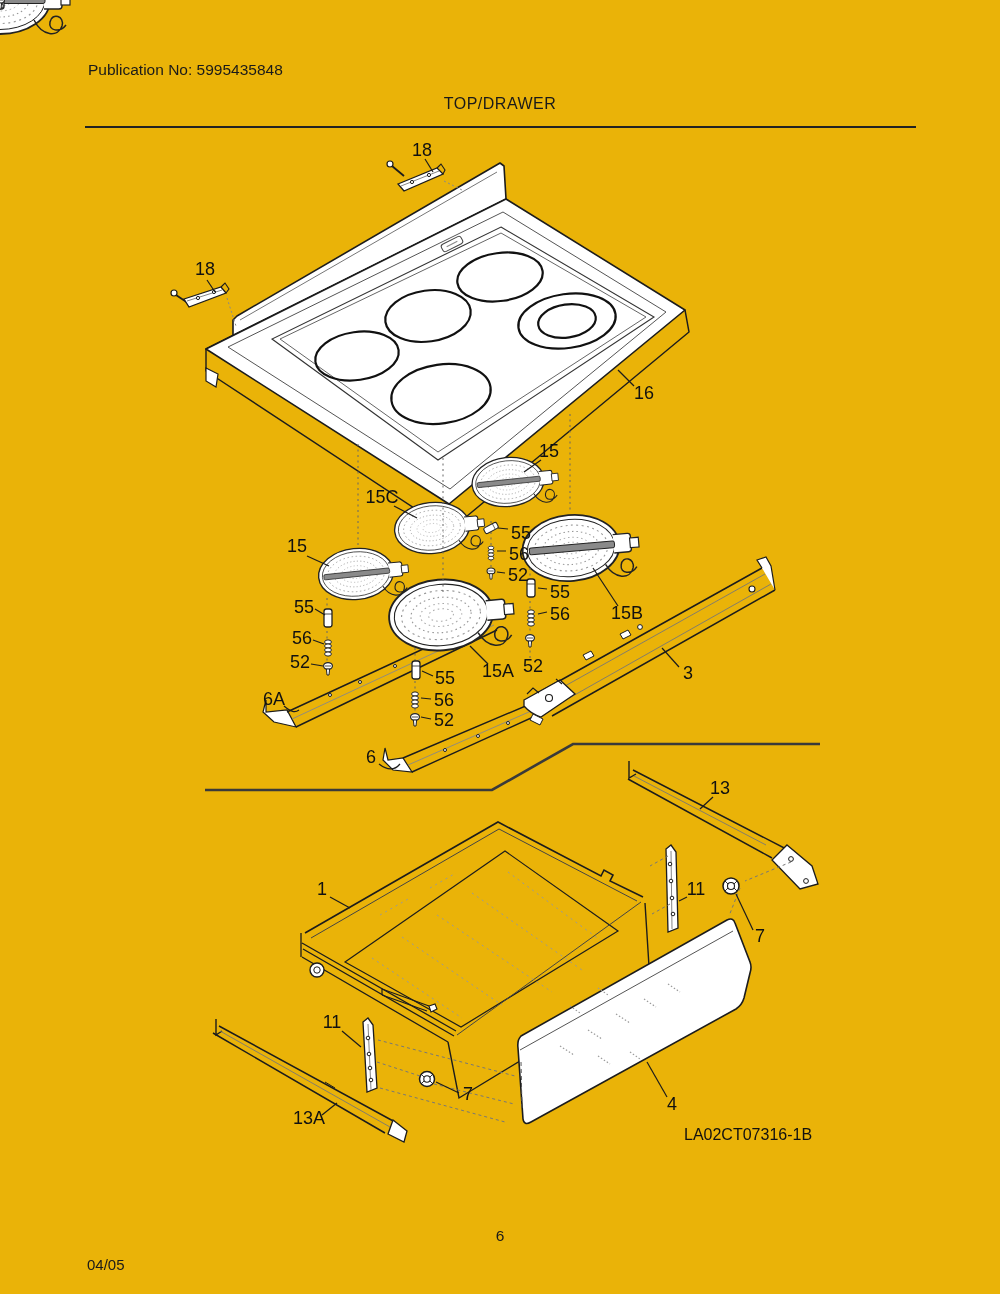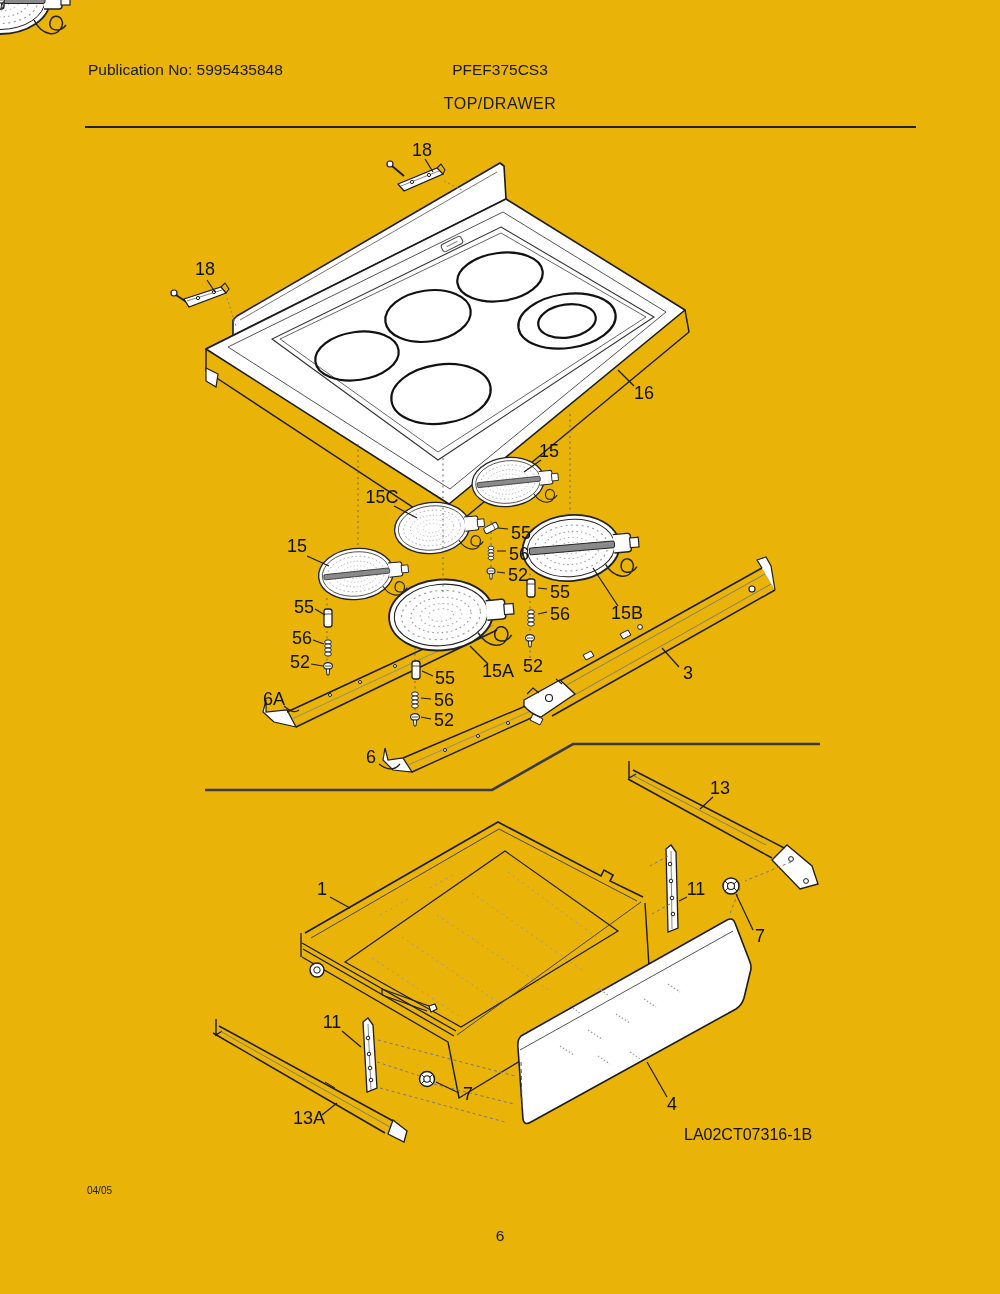"PFEF375CS3" div.model { html: <div>PFEF375CS3</div> -> none }
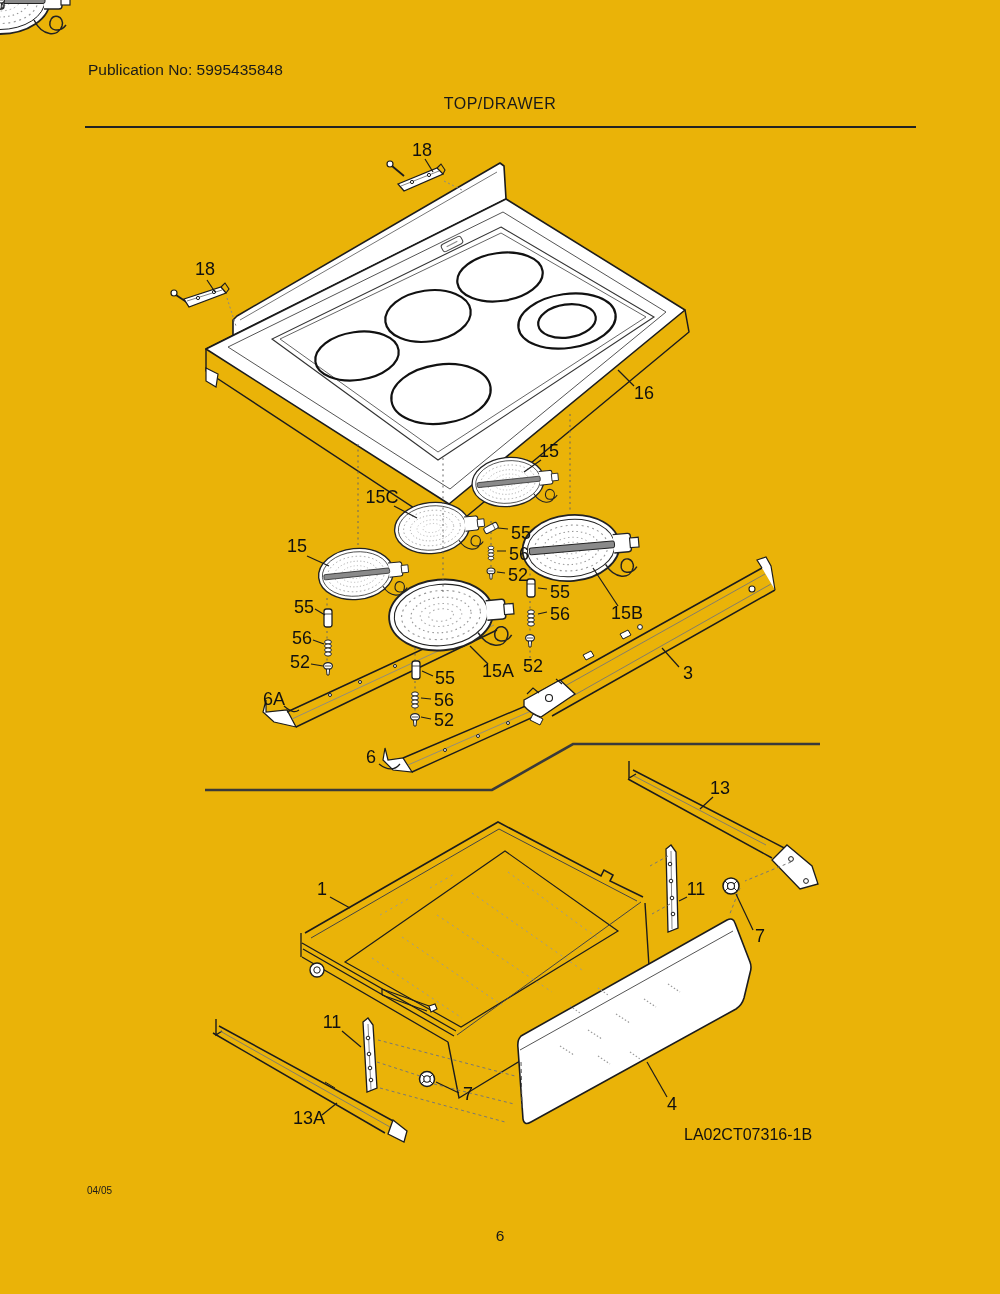"04/05" .f-date { font-size: 10px -> 15px; top: 1185px -> 1256px }
